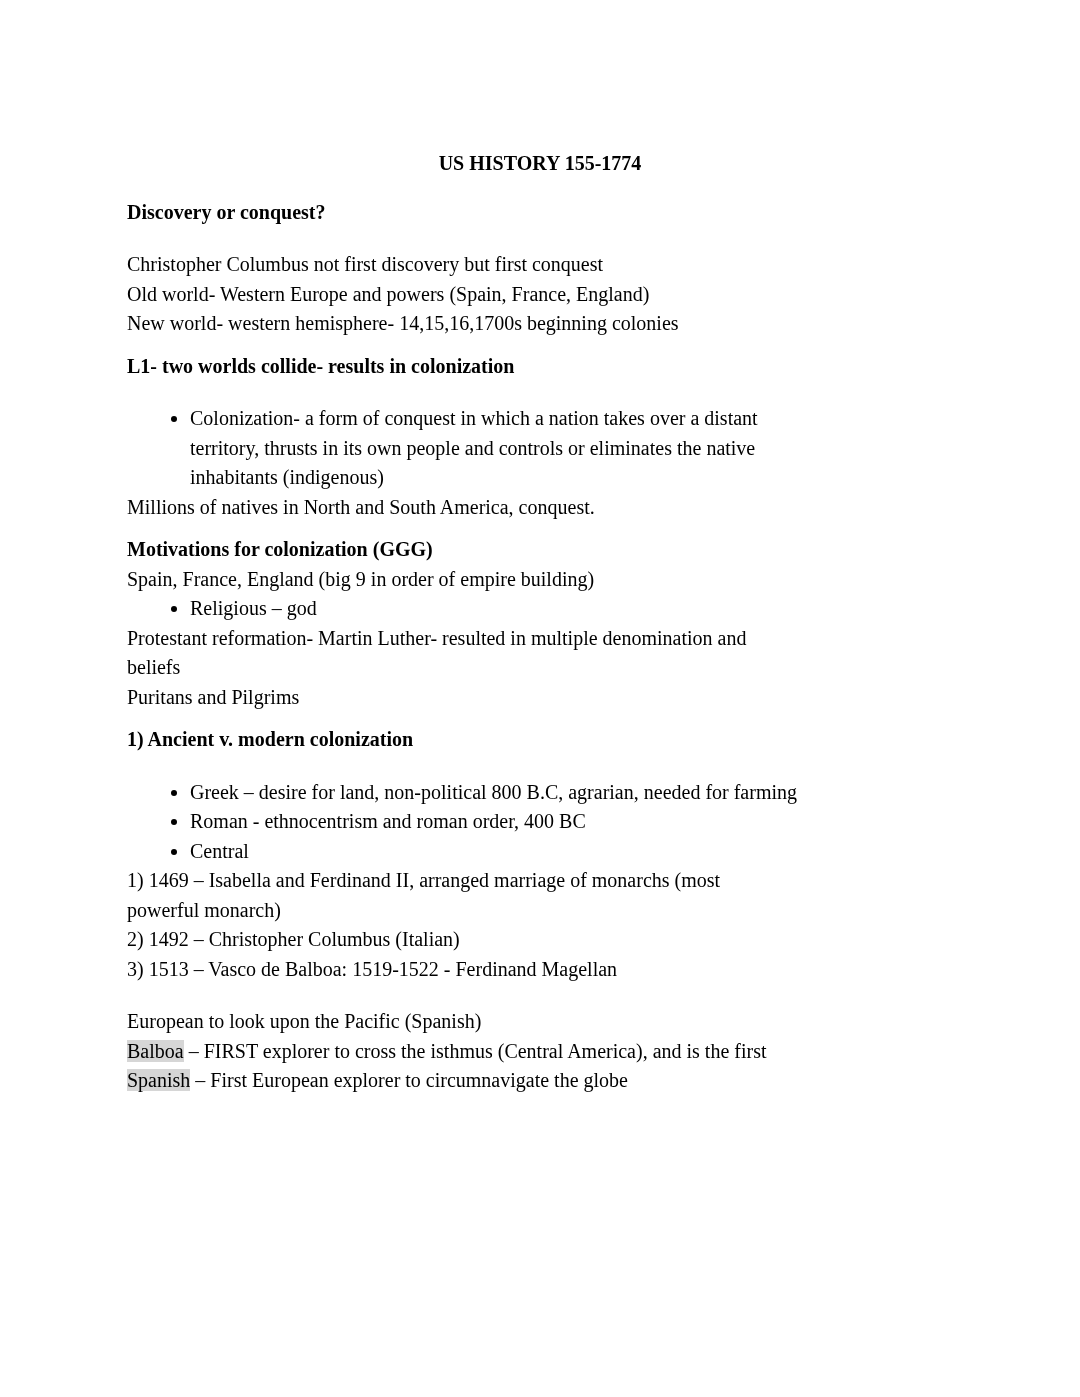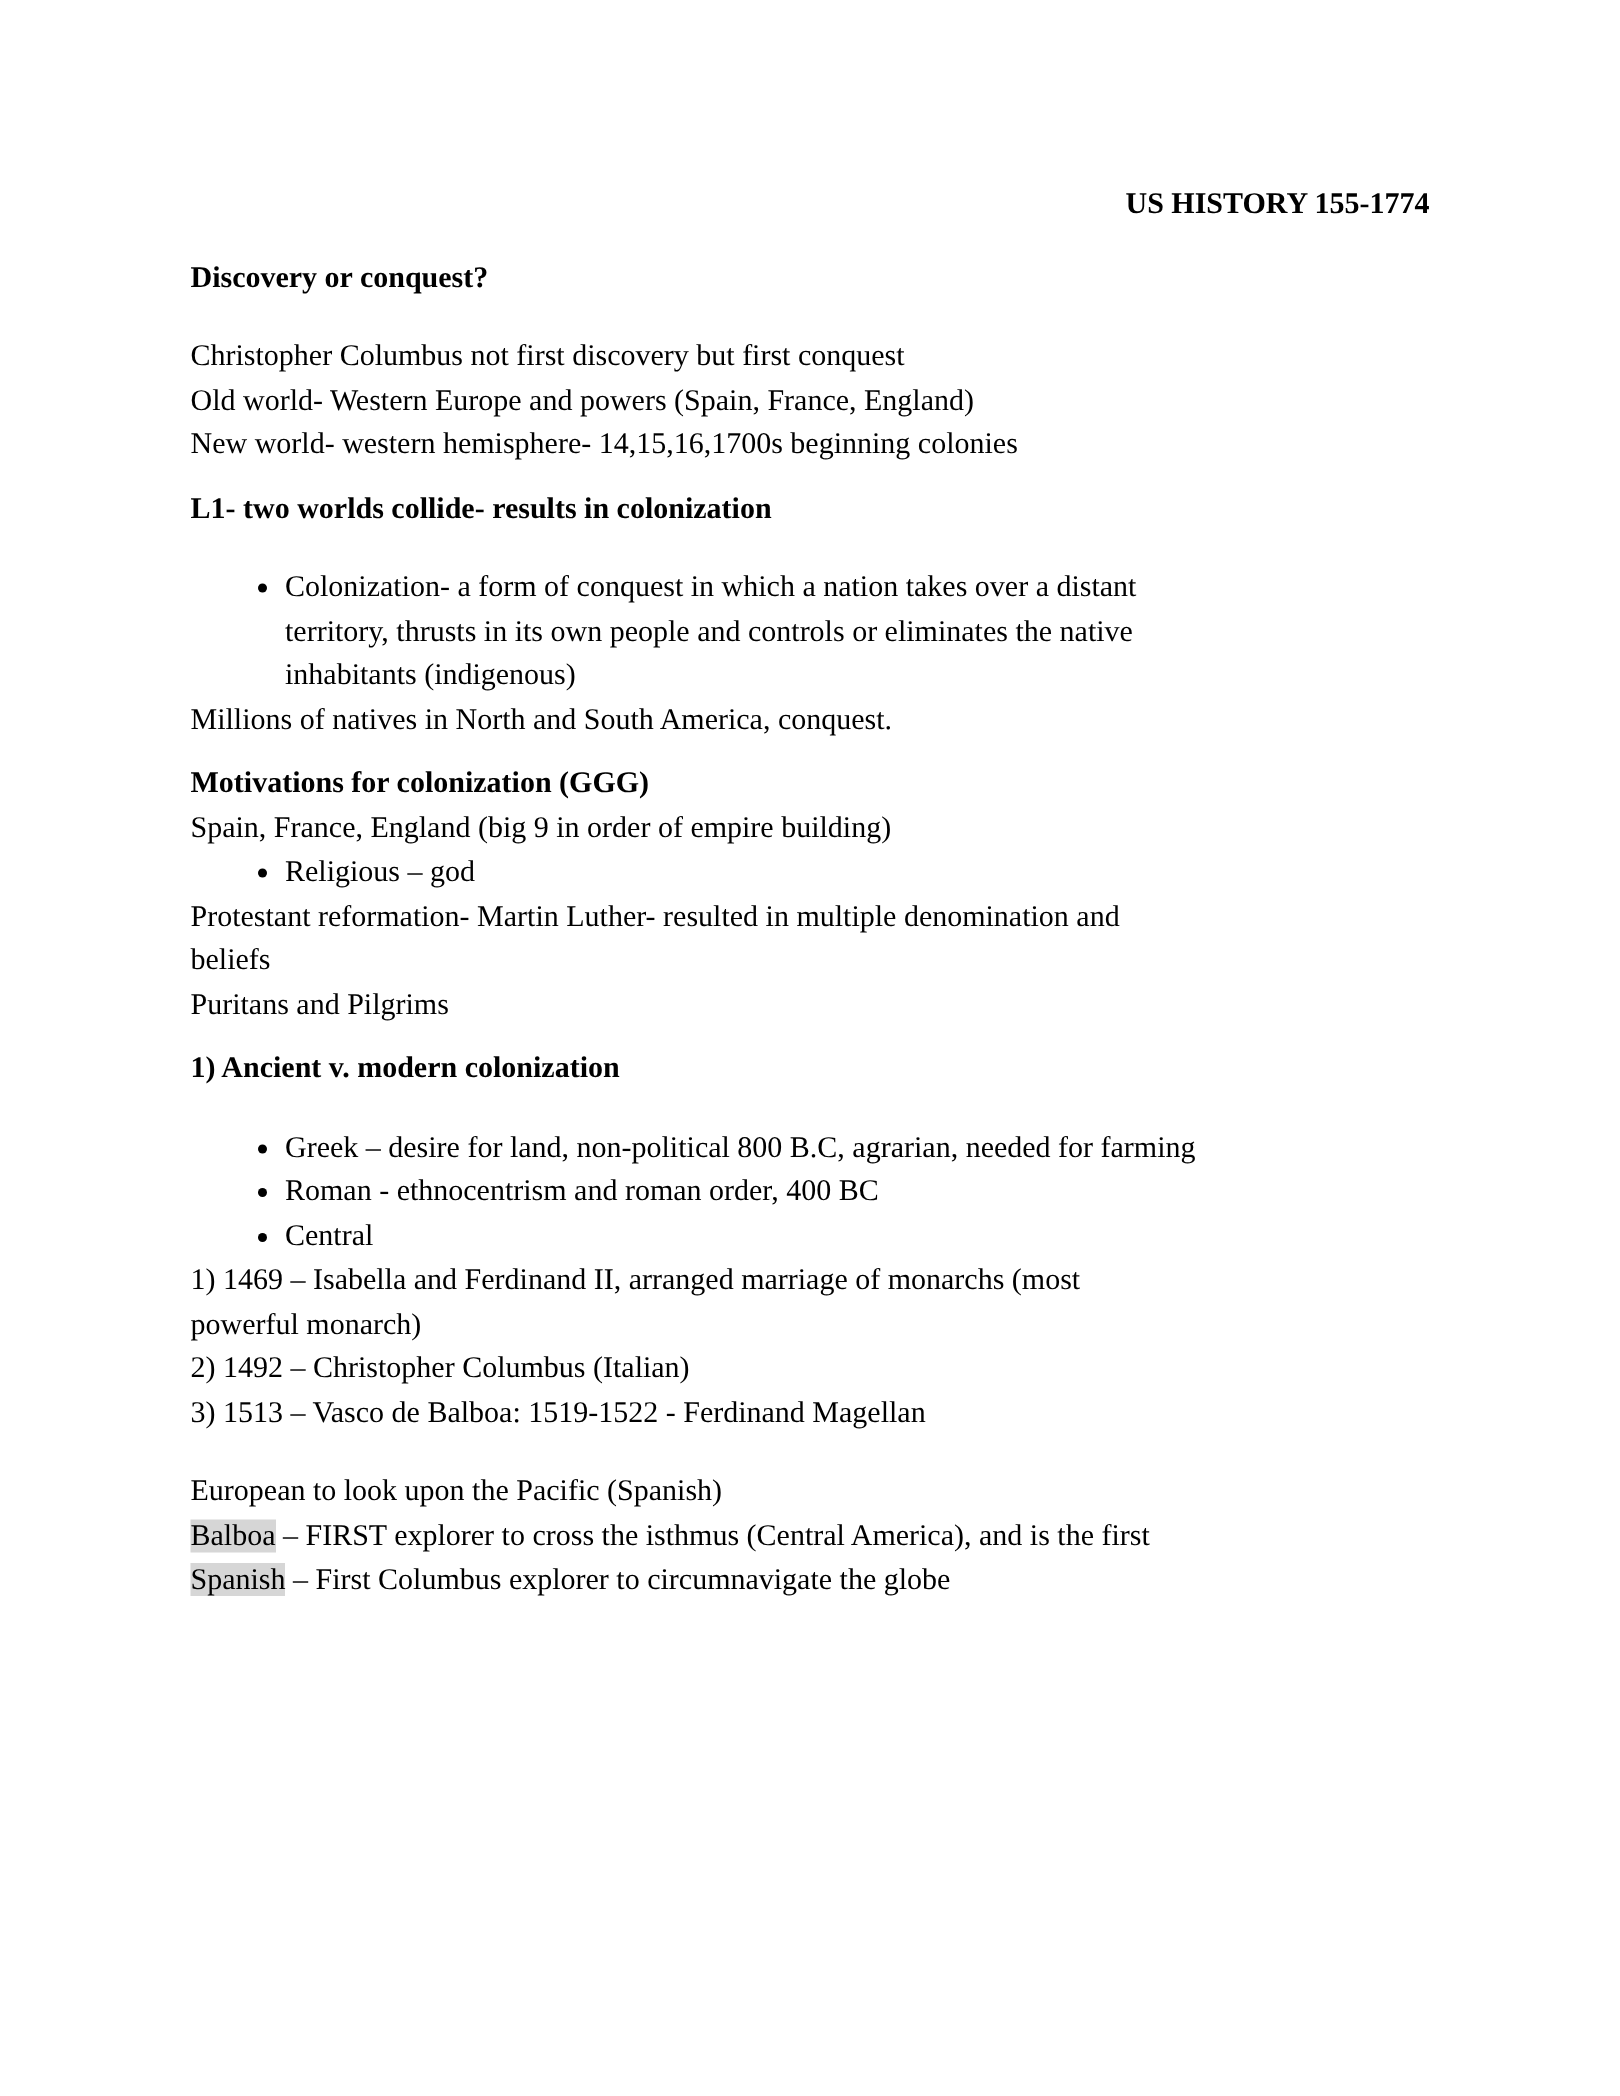"US HISTORY 155-1774" h1.doc-title { margin-top: none -> 27px; text-align: right -> center }
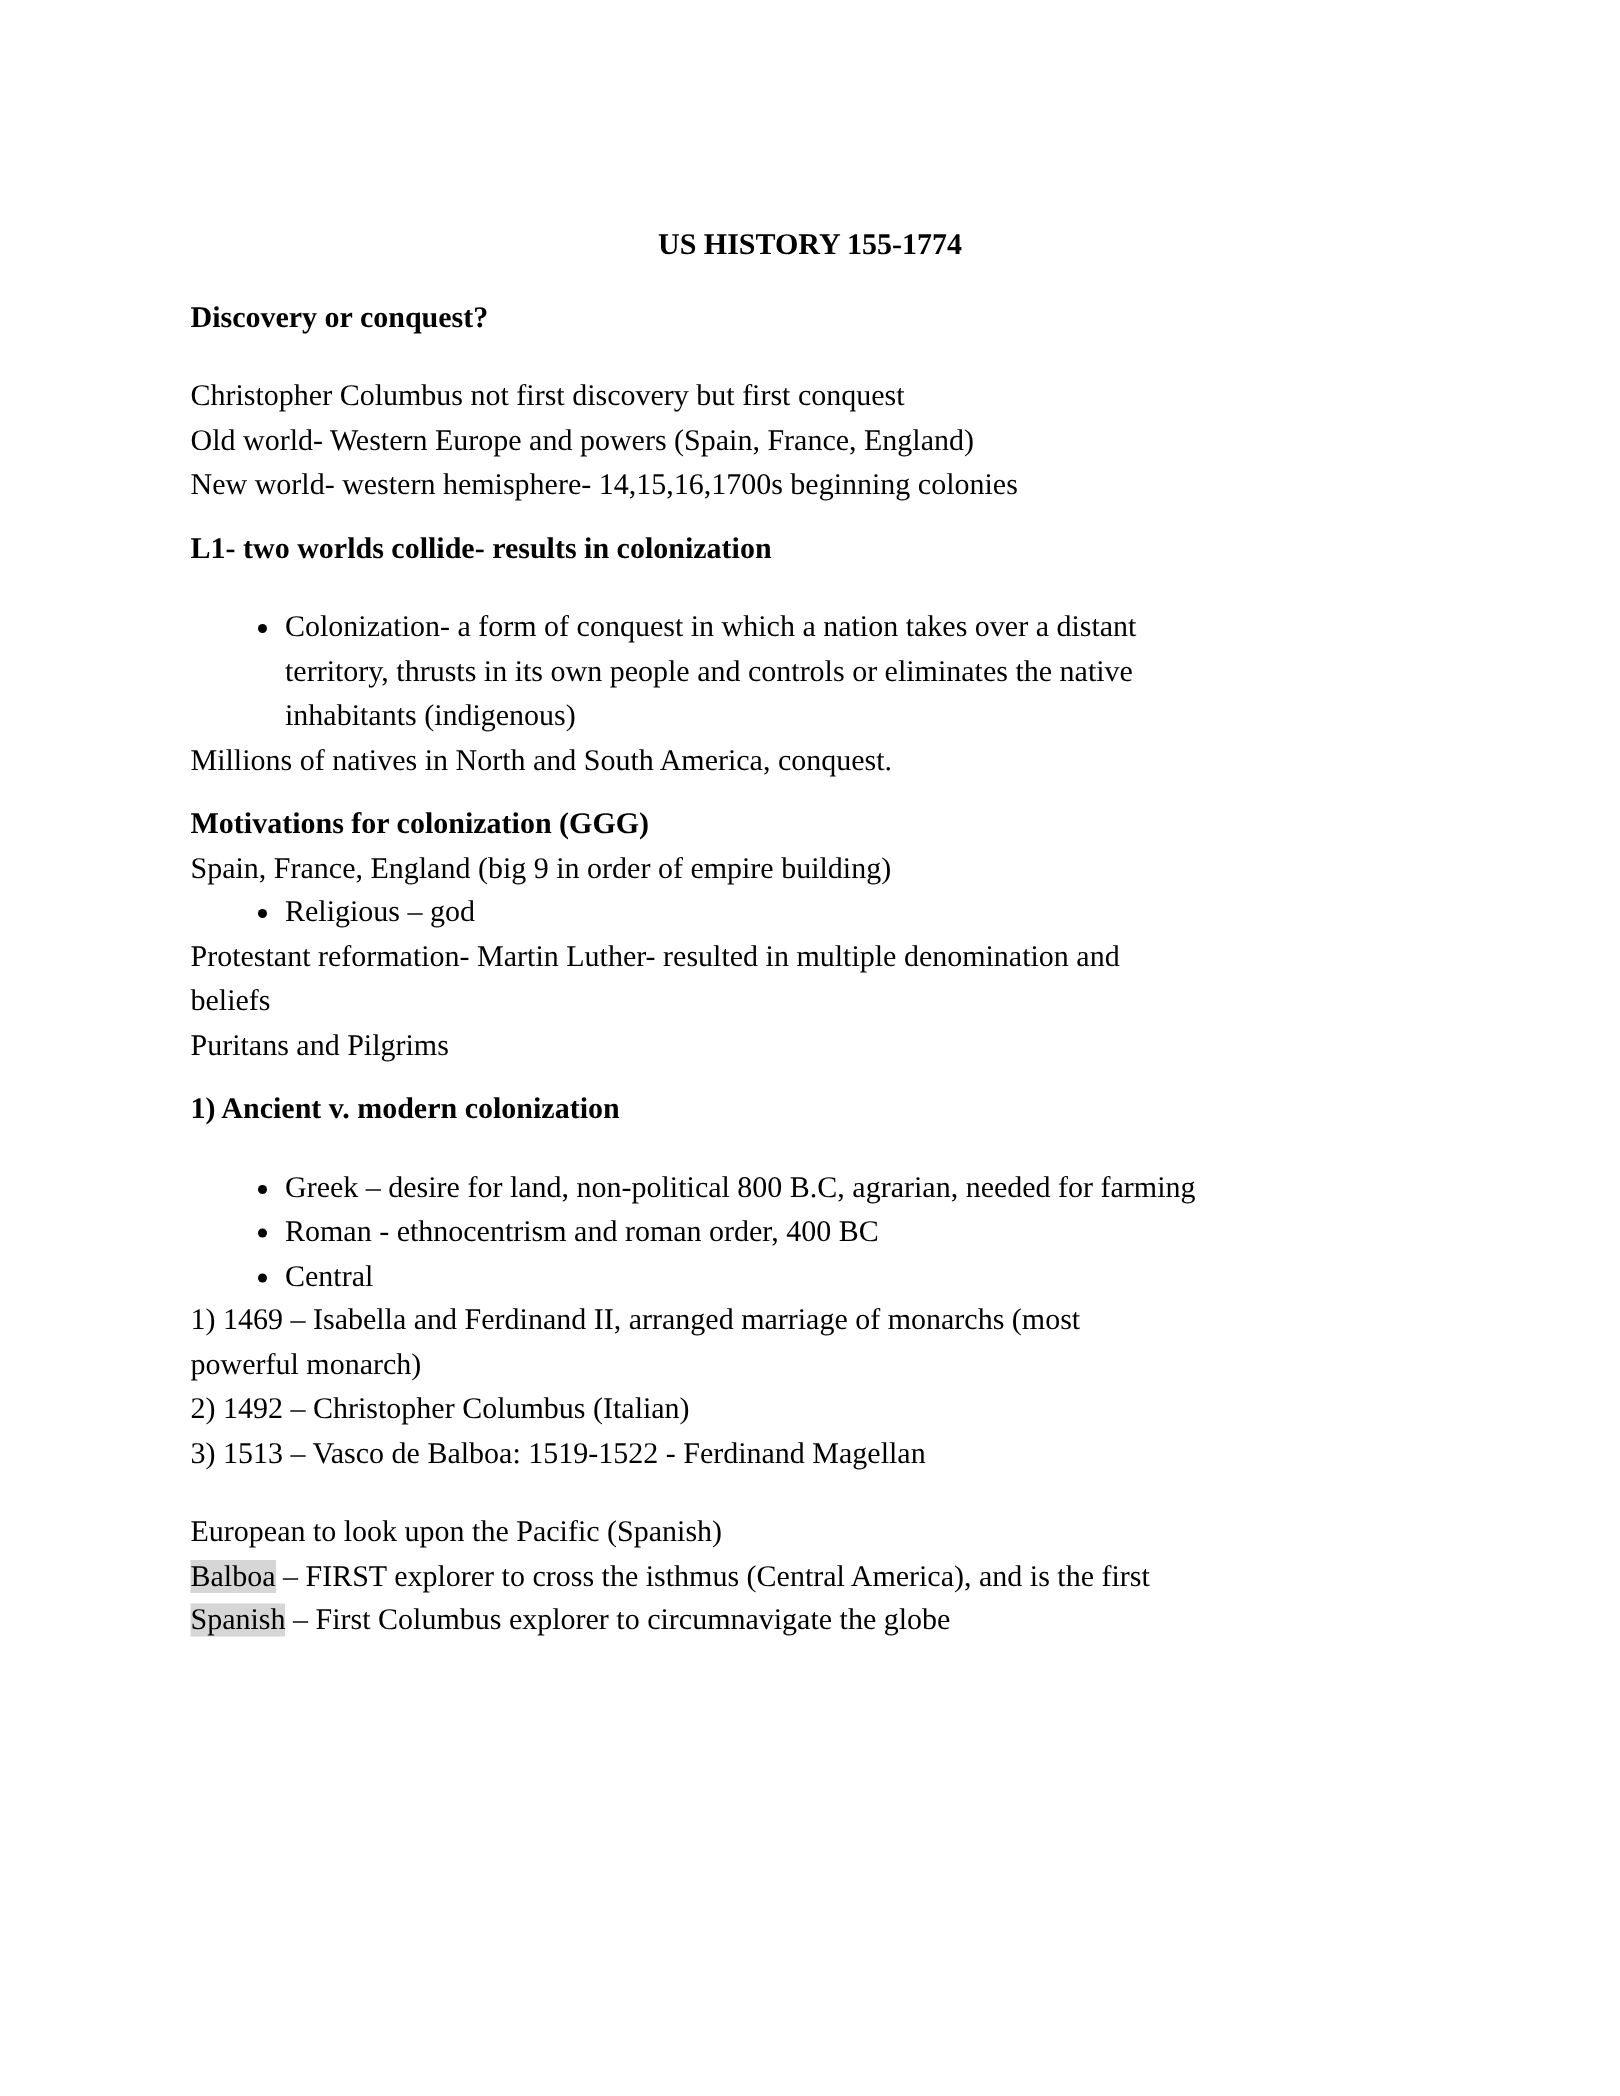"– First Columbus explorer to" span { text: Columbus -> European }
